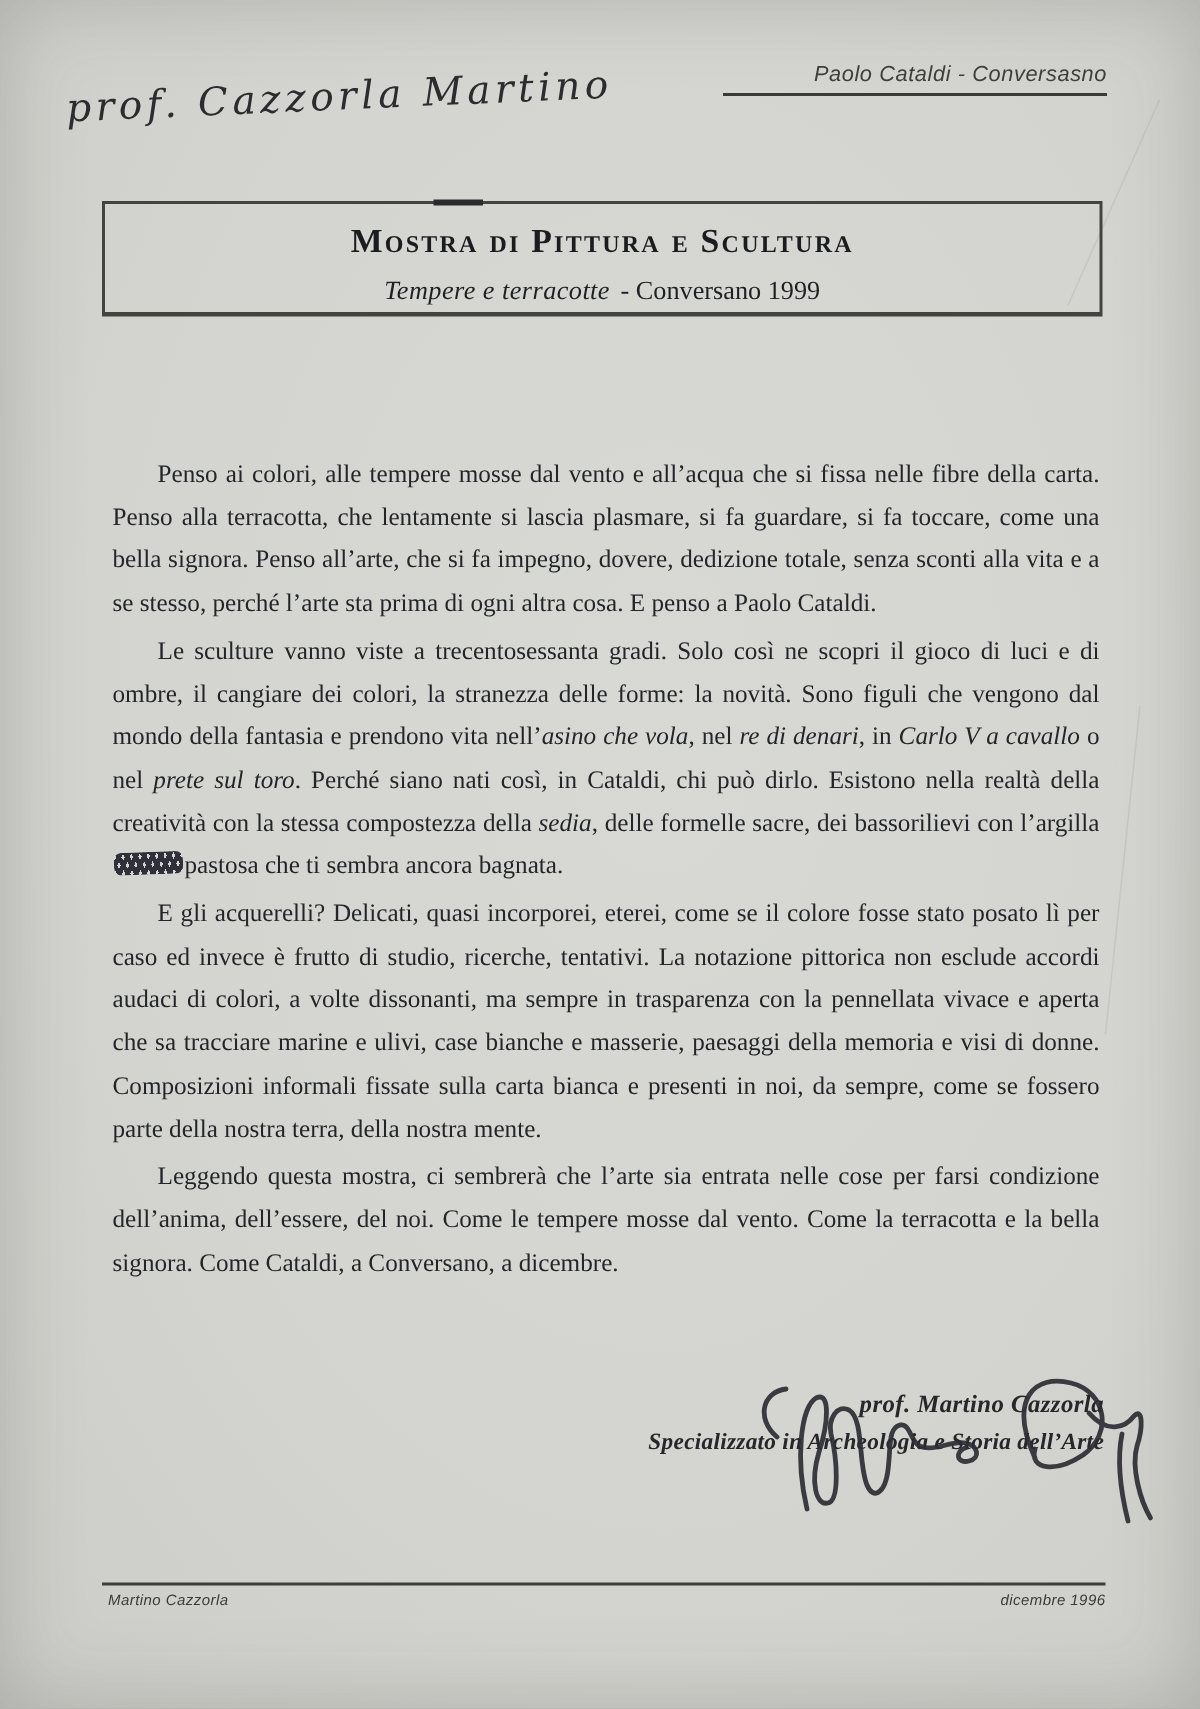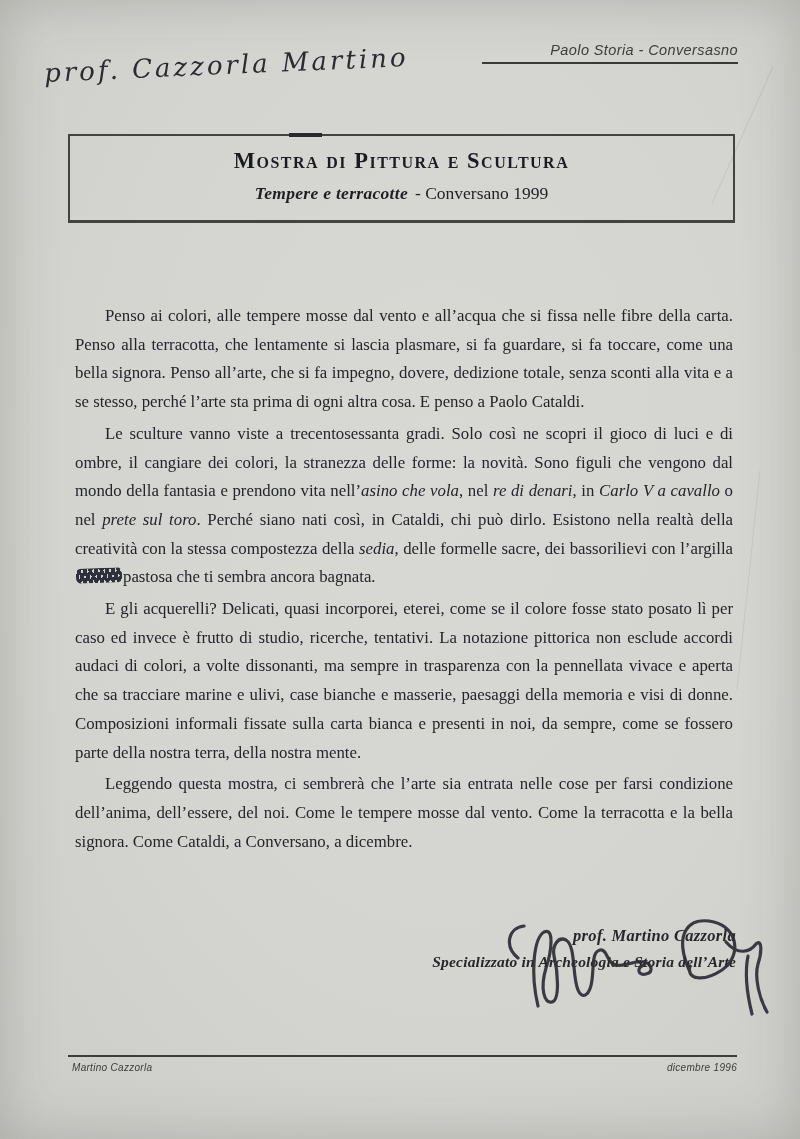"Paolo Storia - Conversasno" div.header-right { text: Storia -> Cataldi }
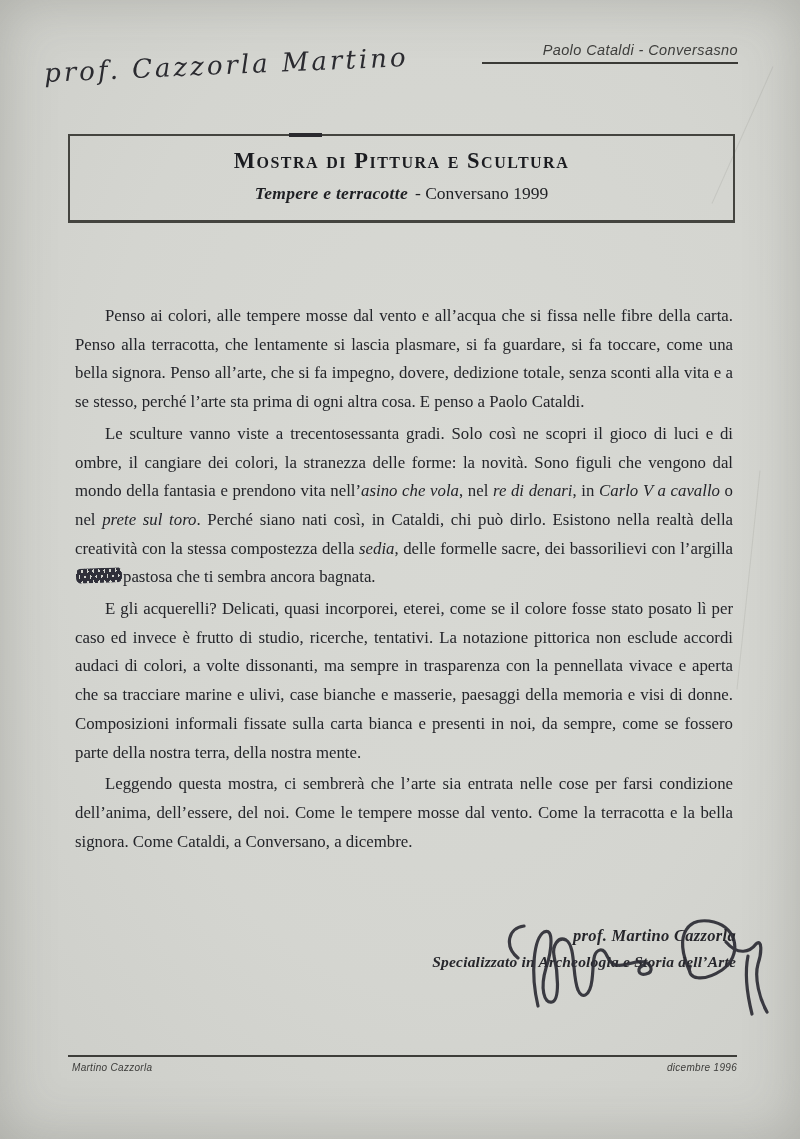"Mostra di Pittura e Scultura" .title-box { height: 89px -> 77px }
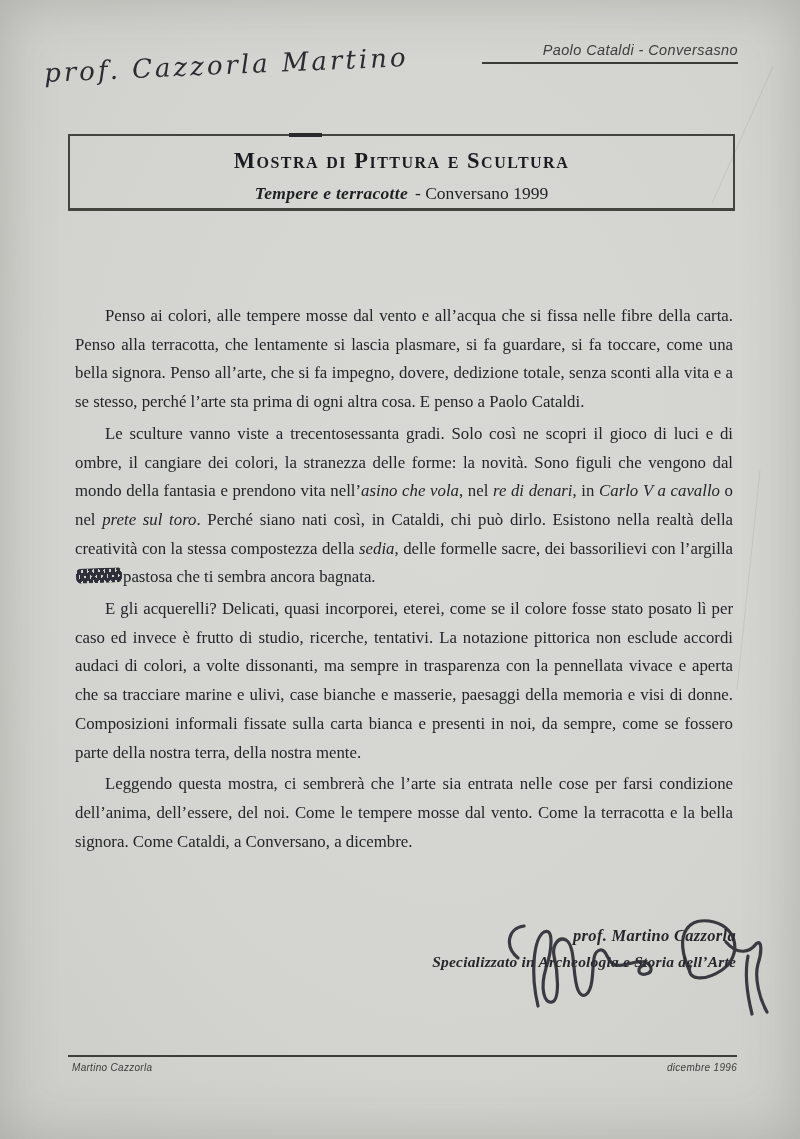"Tempere e terracotte" .doc-subtitle .it-bold { font-weight: bold -> normal }
